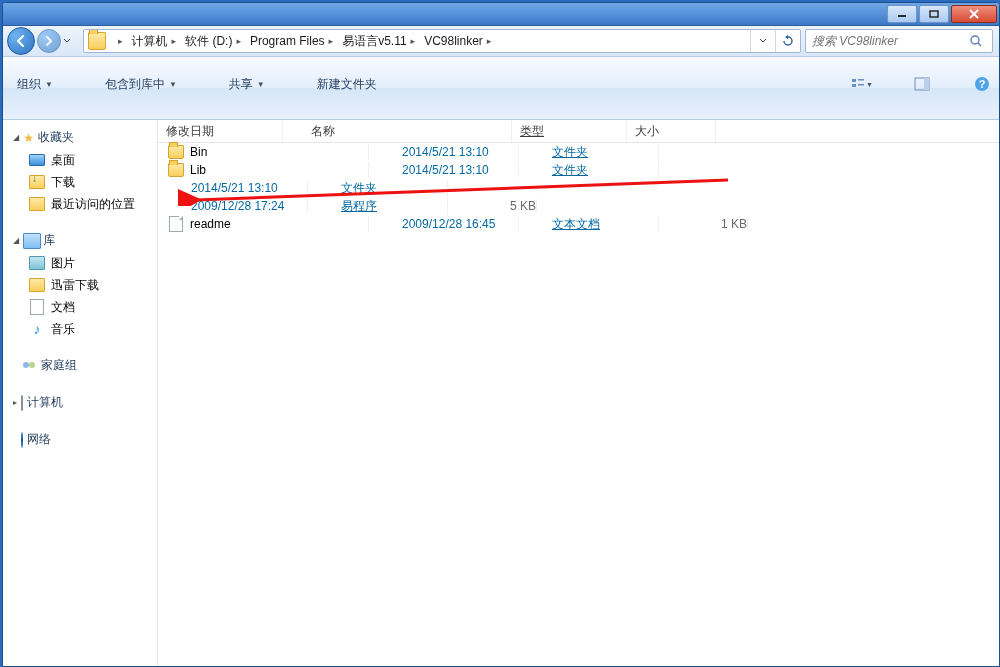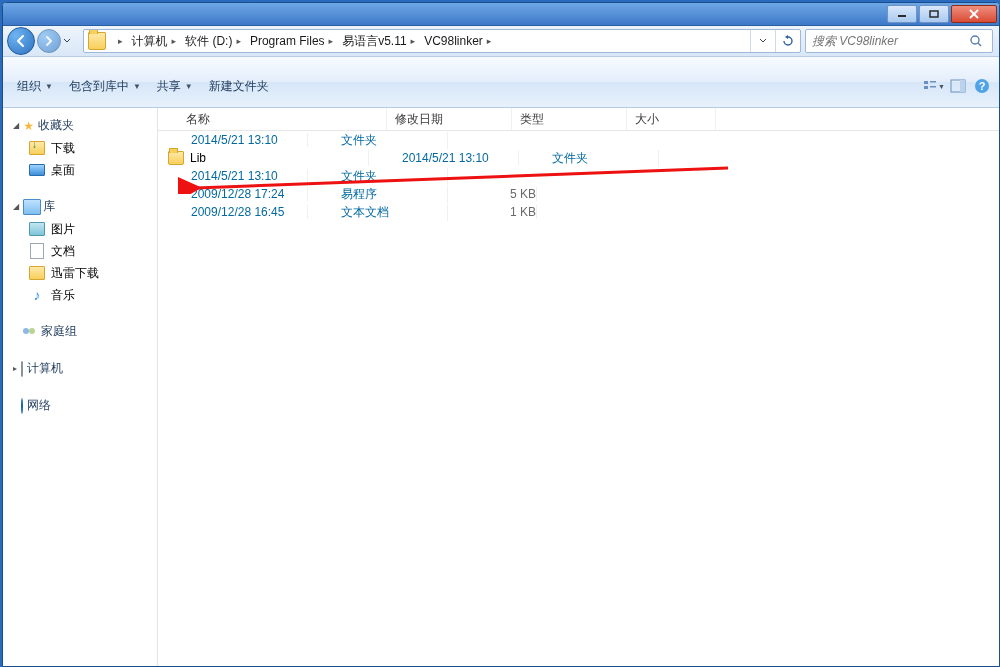"组织" .toolbar { align-items: flex-end -> flex-start; gap: none -> 36px; padding: 10px 6px -> 16px 6px }
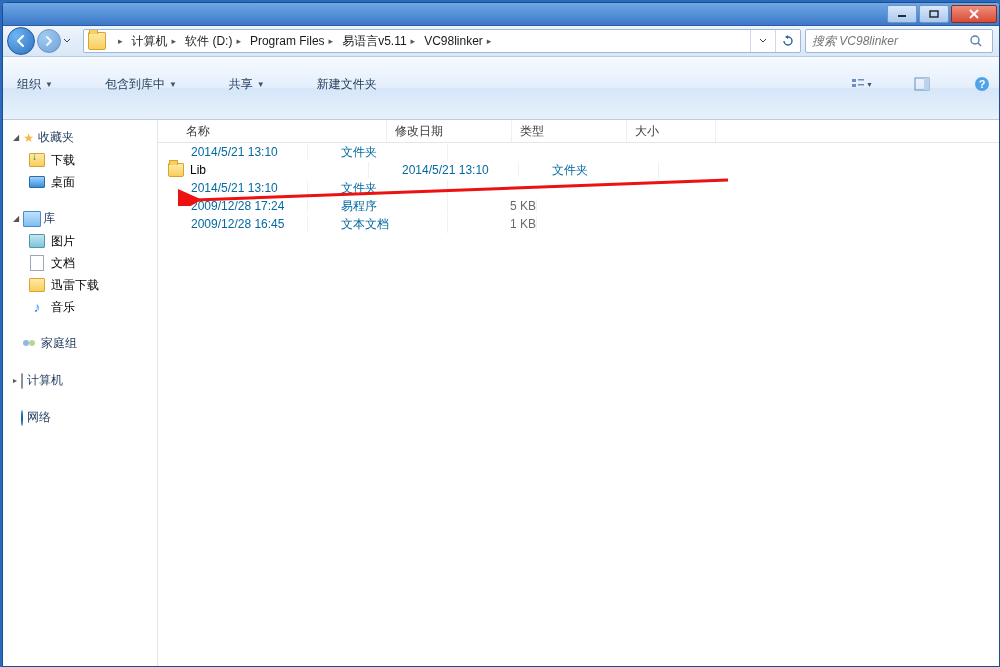"名称" div.col { order: before "修改日期" -> after "修改日期" }
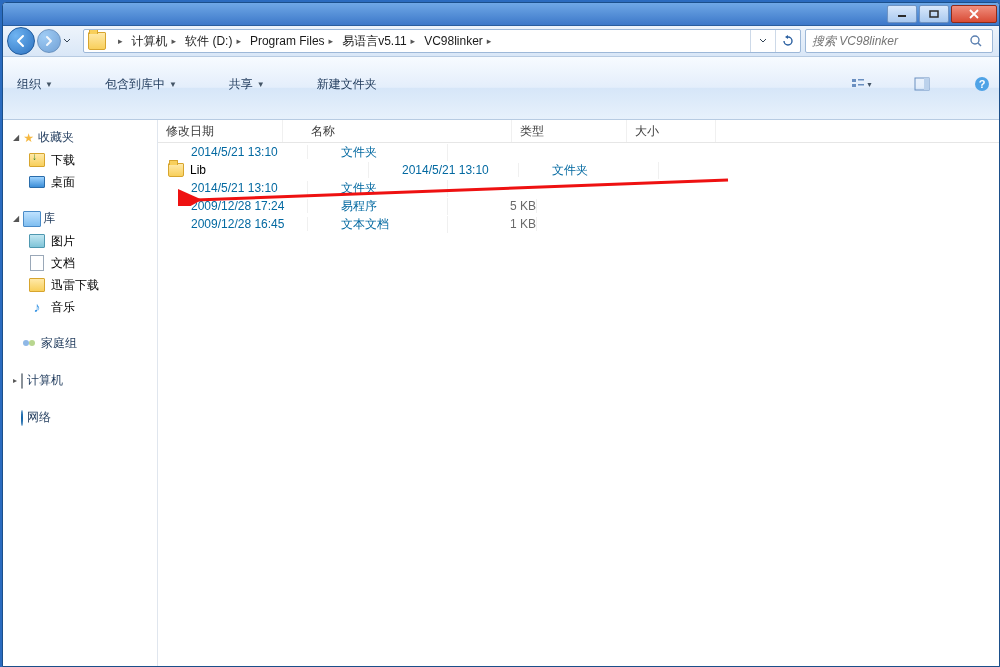"类型" .c-type { text-decoration: none -> underline }
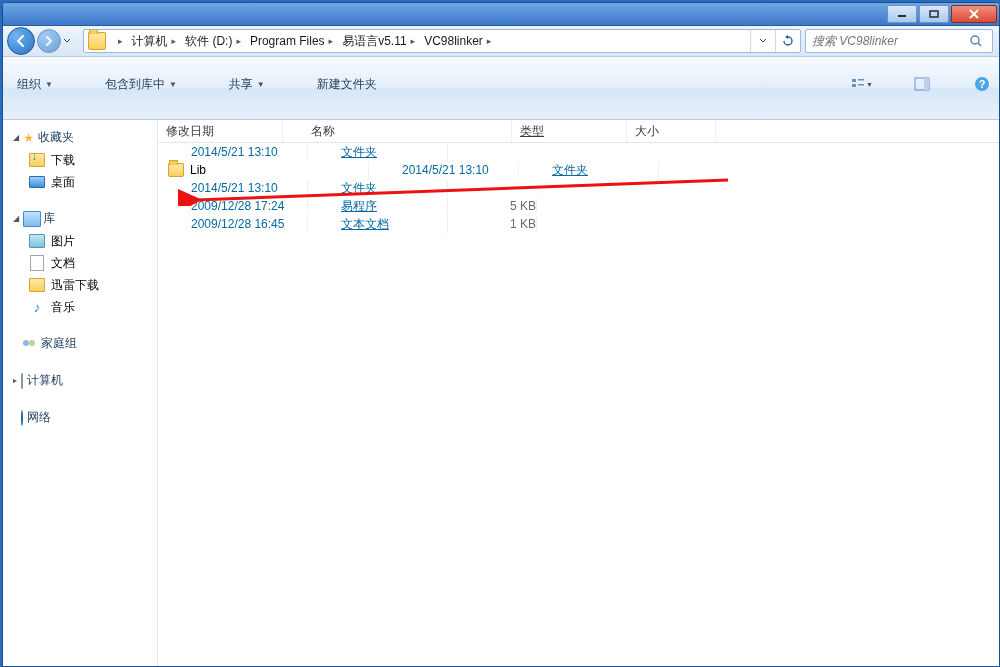"Bin" div.col { html: none -> <div> <span> <span></span> </span> <span>Bin</span> </div> }
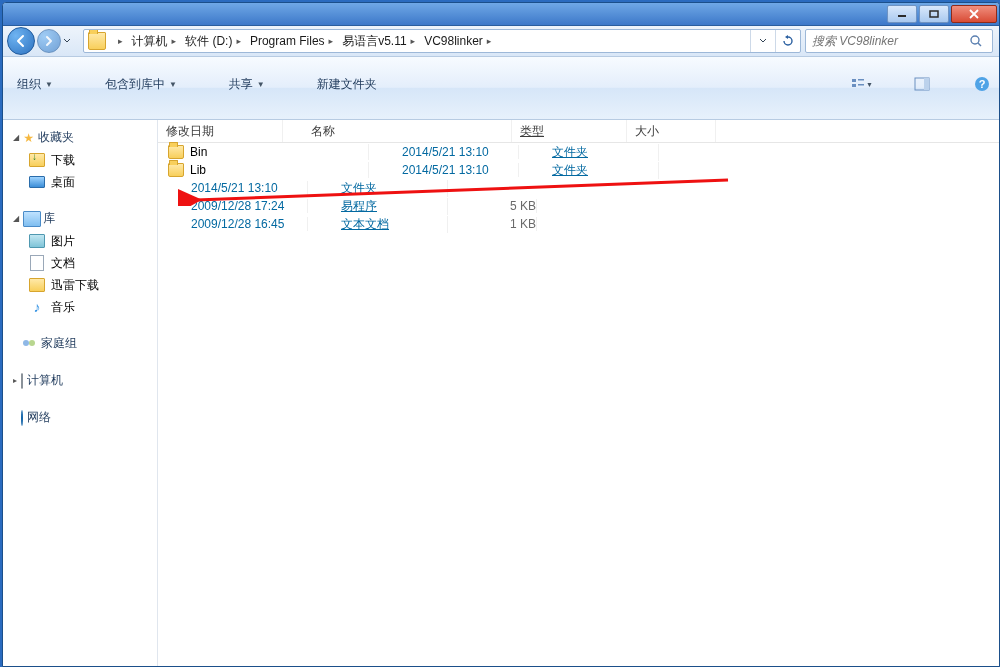"下载" div.sb-item { order: before "桌面" -> after "桌面" }
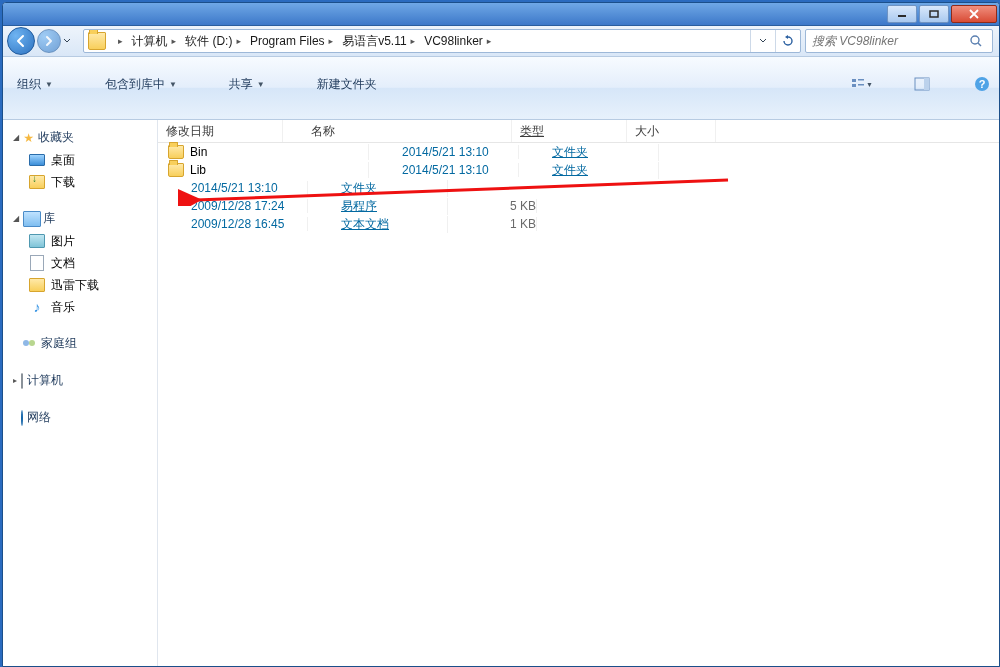"最近访问的位置" div.sb-item { html: none -> <div> <span> <span></span> </span> <span>最近访问的位置</span> </div> }
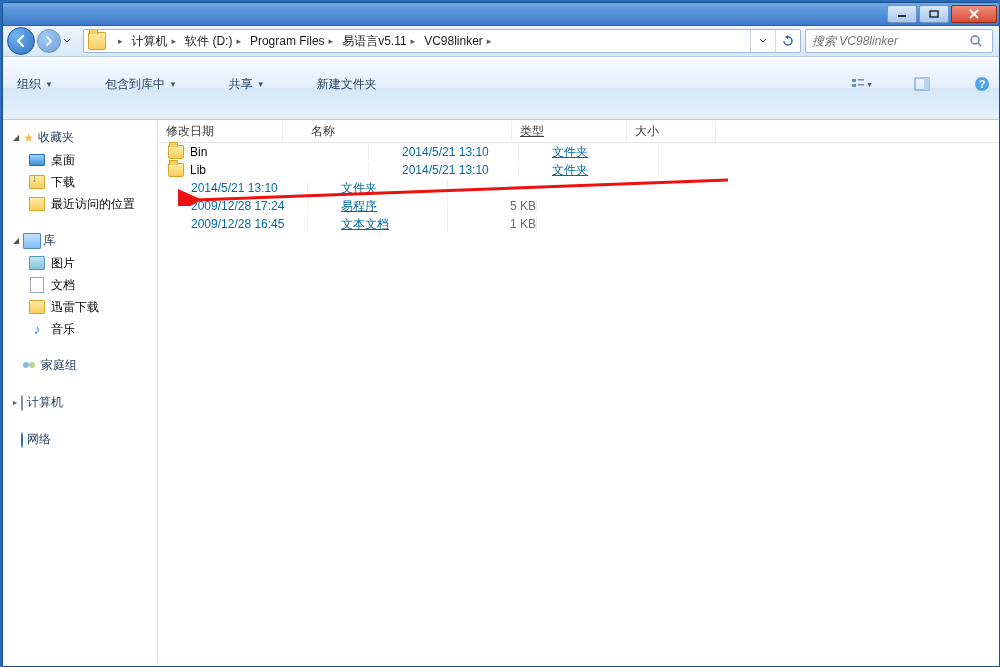"readme" div.col { html: none -> <div> <span> <span></span> </span> <span>readme</span> </div> }
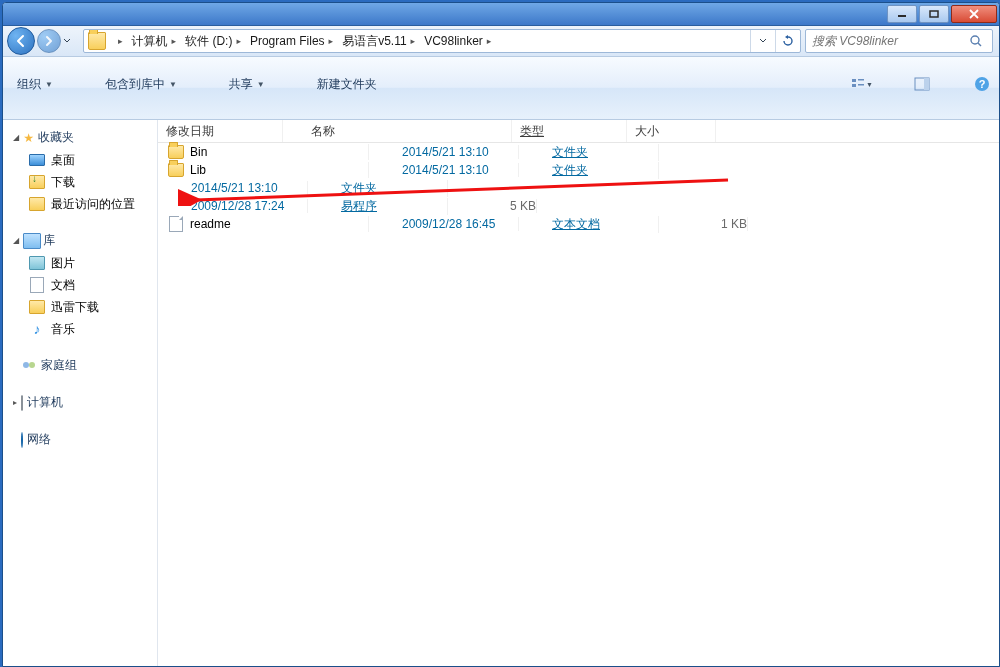"文档" div.sb-item { order: before "迅雷下载" -> after "迅雷下载" }
